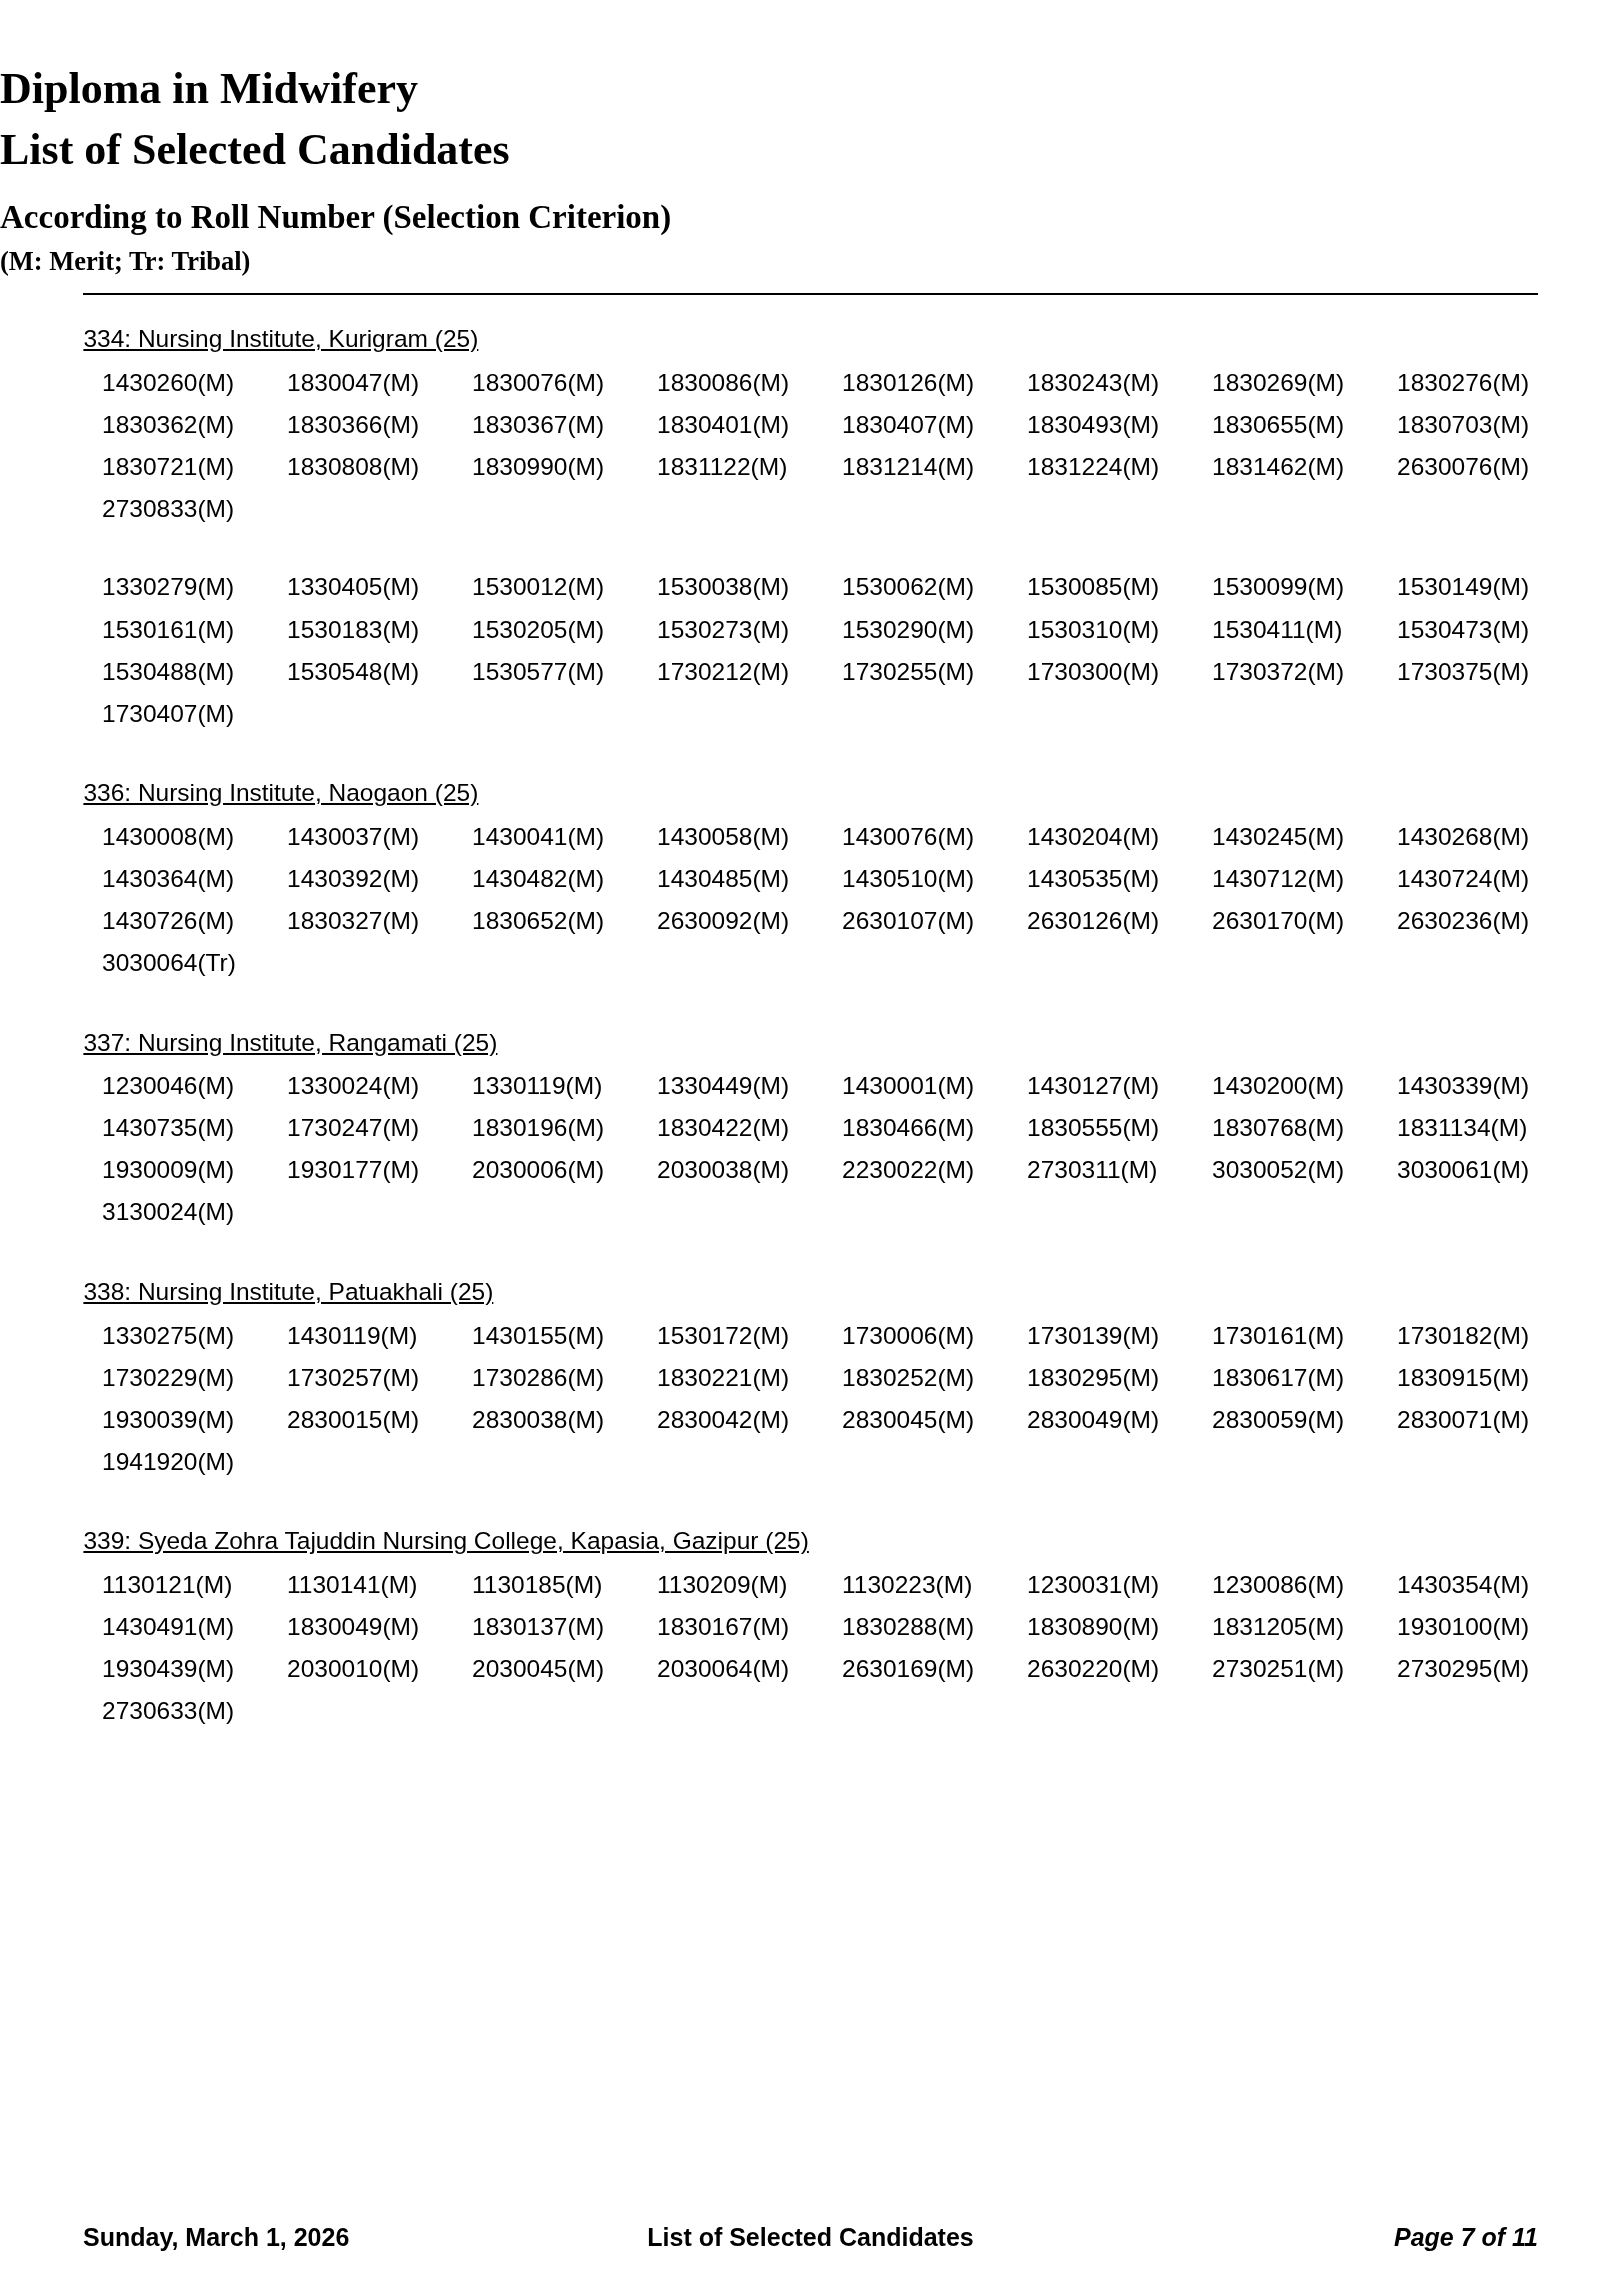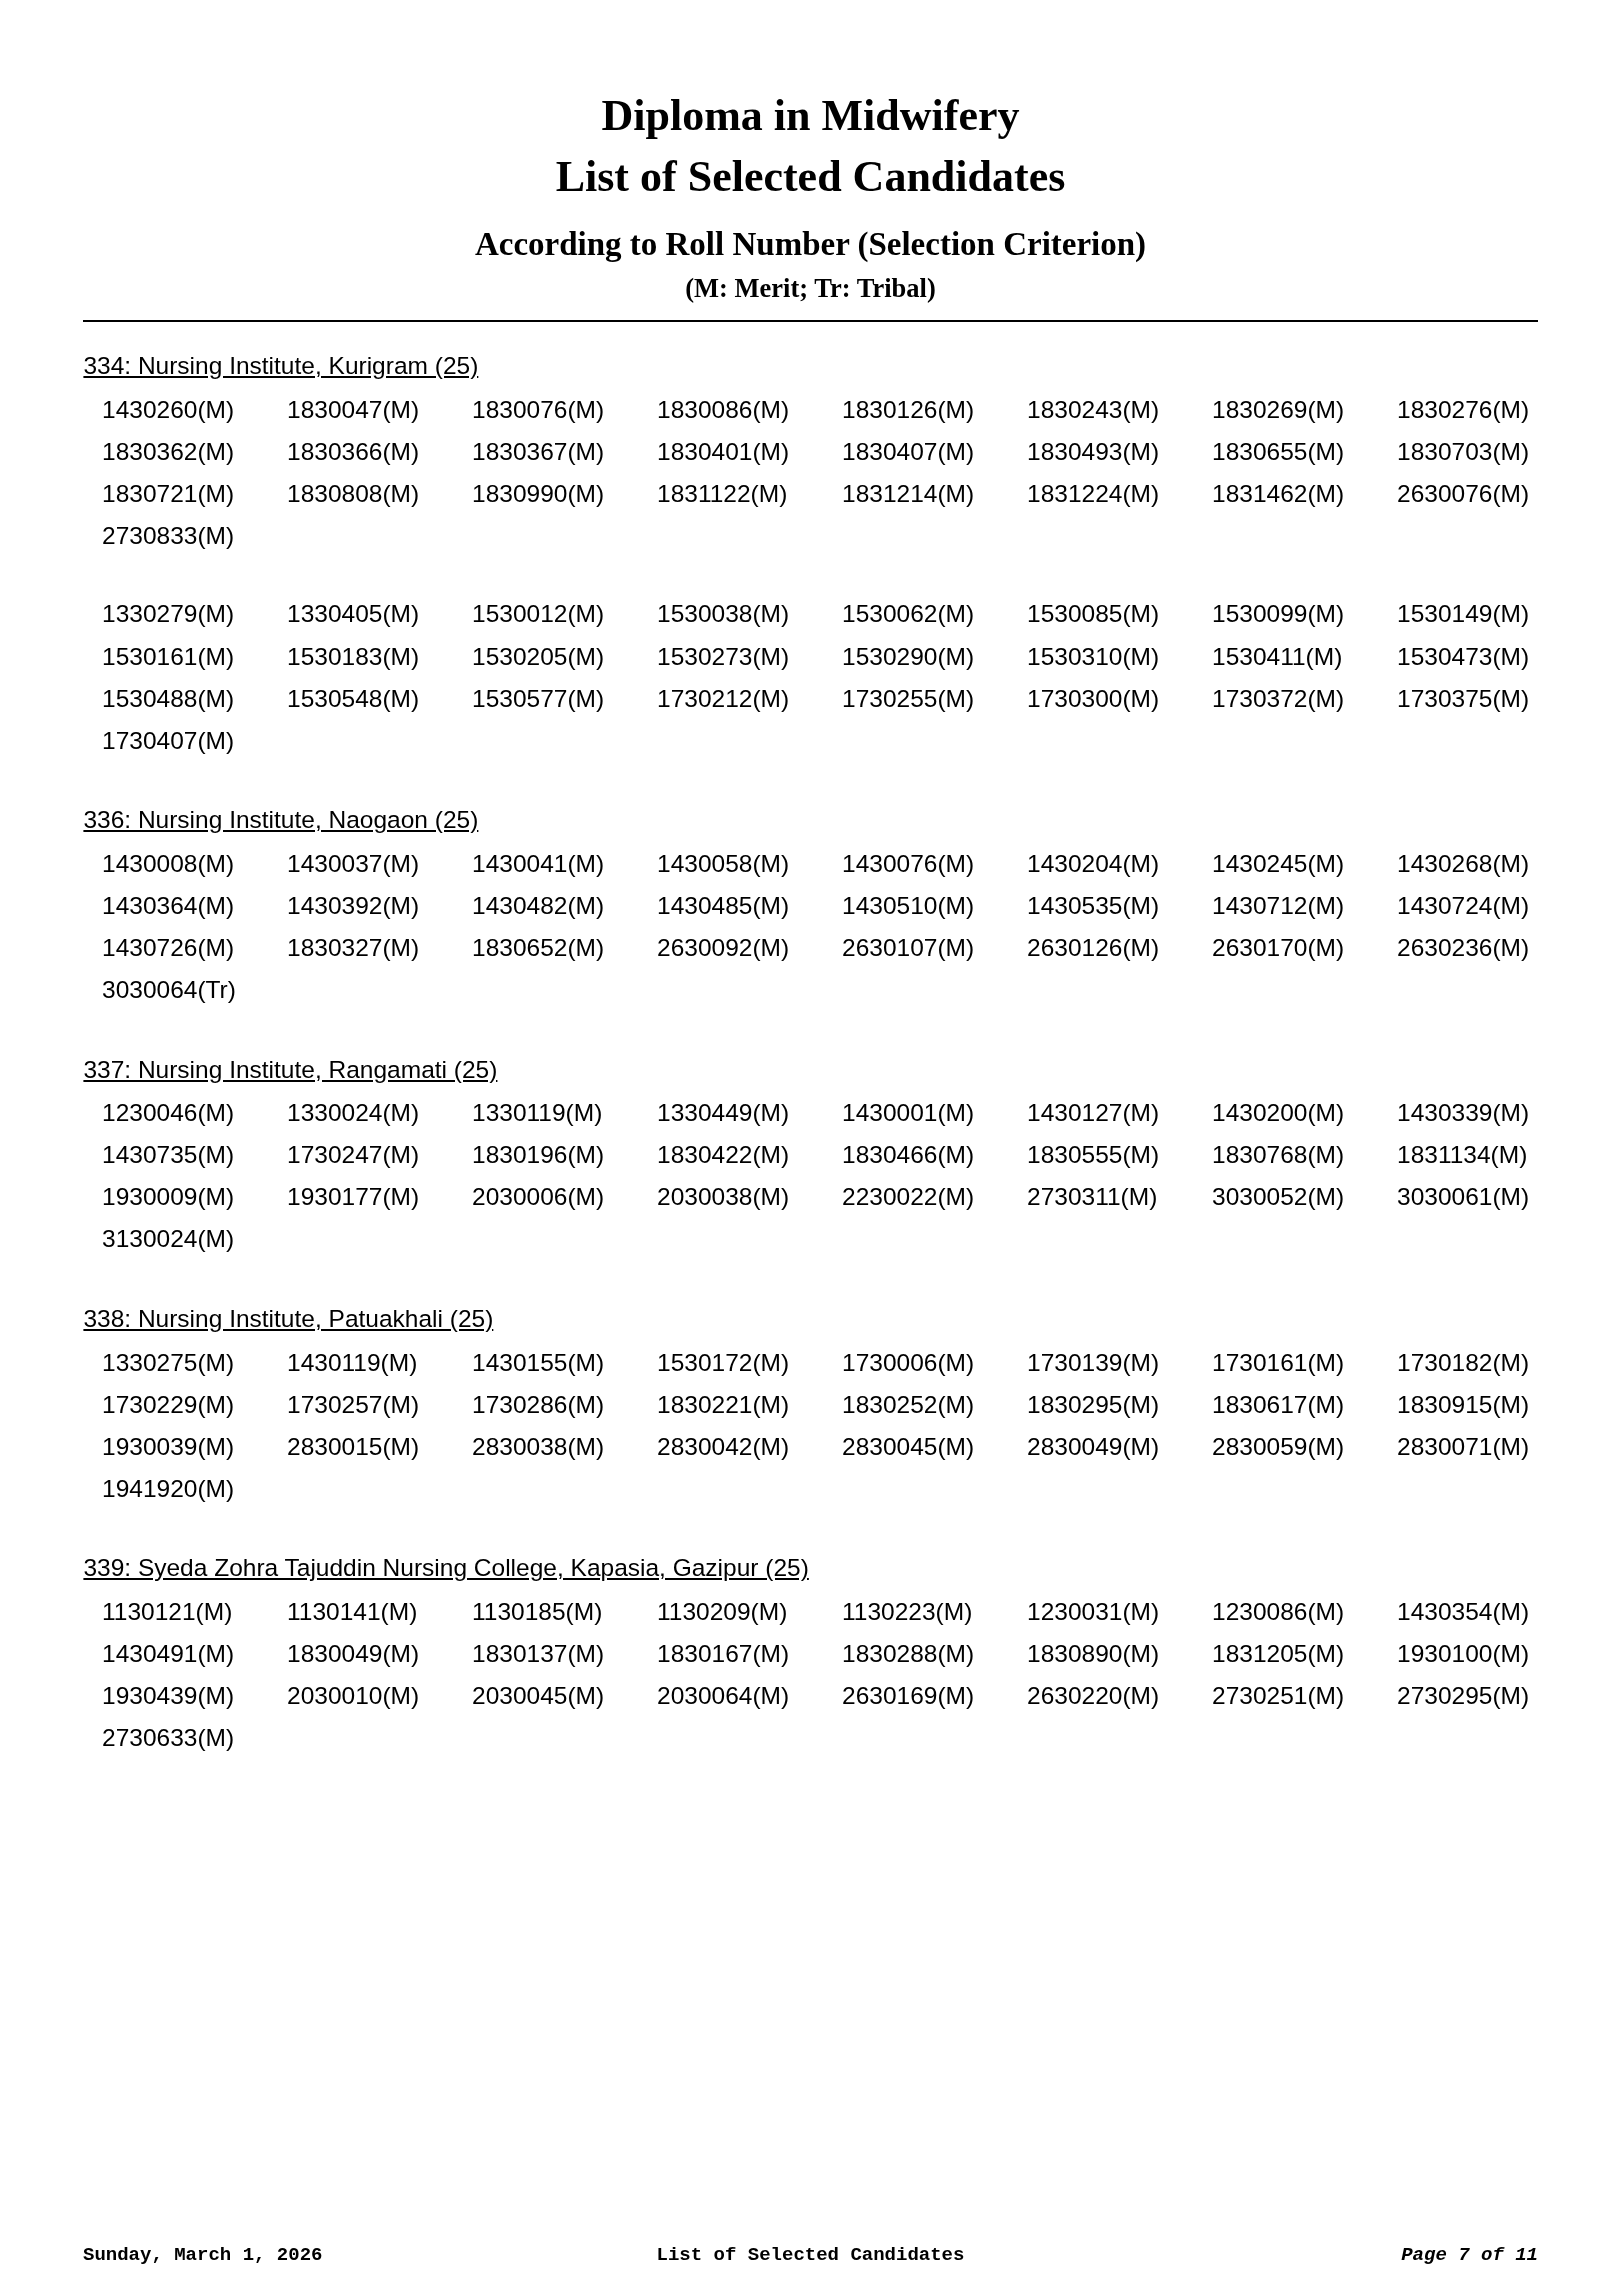"Diploma in Midwifery" .doc-header { padding-top: 85px -> 58px; text-align: center -> none }
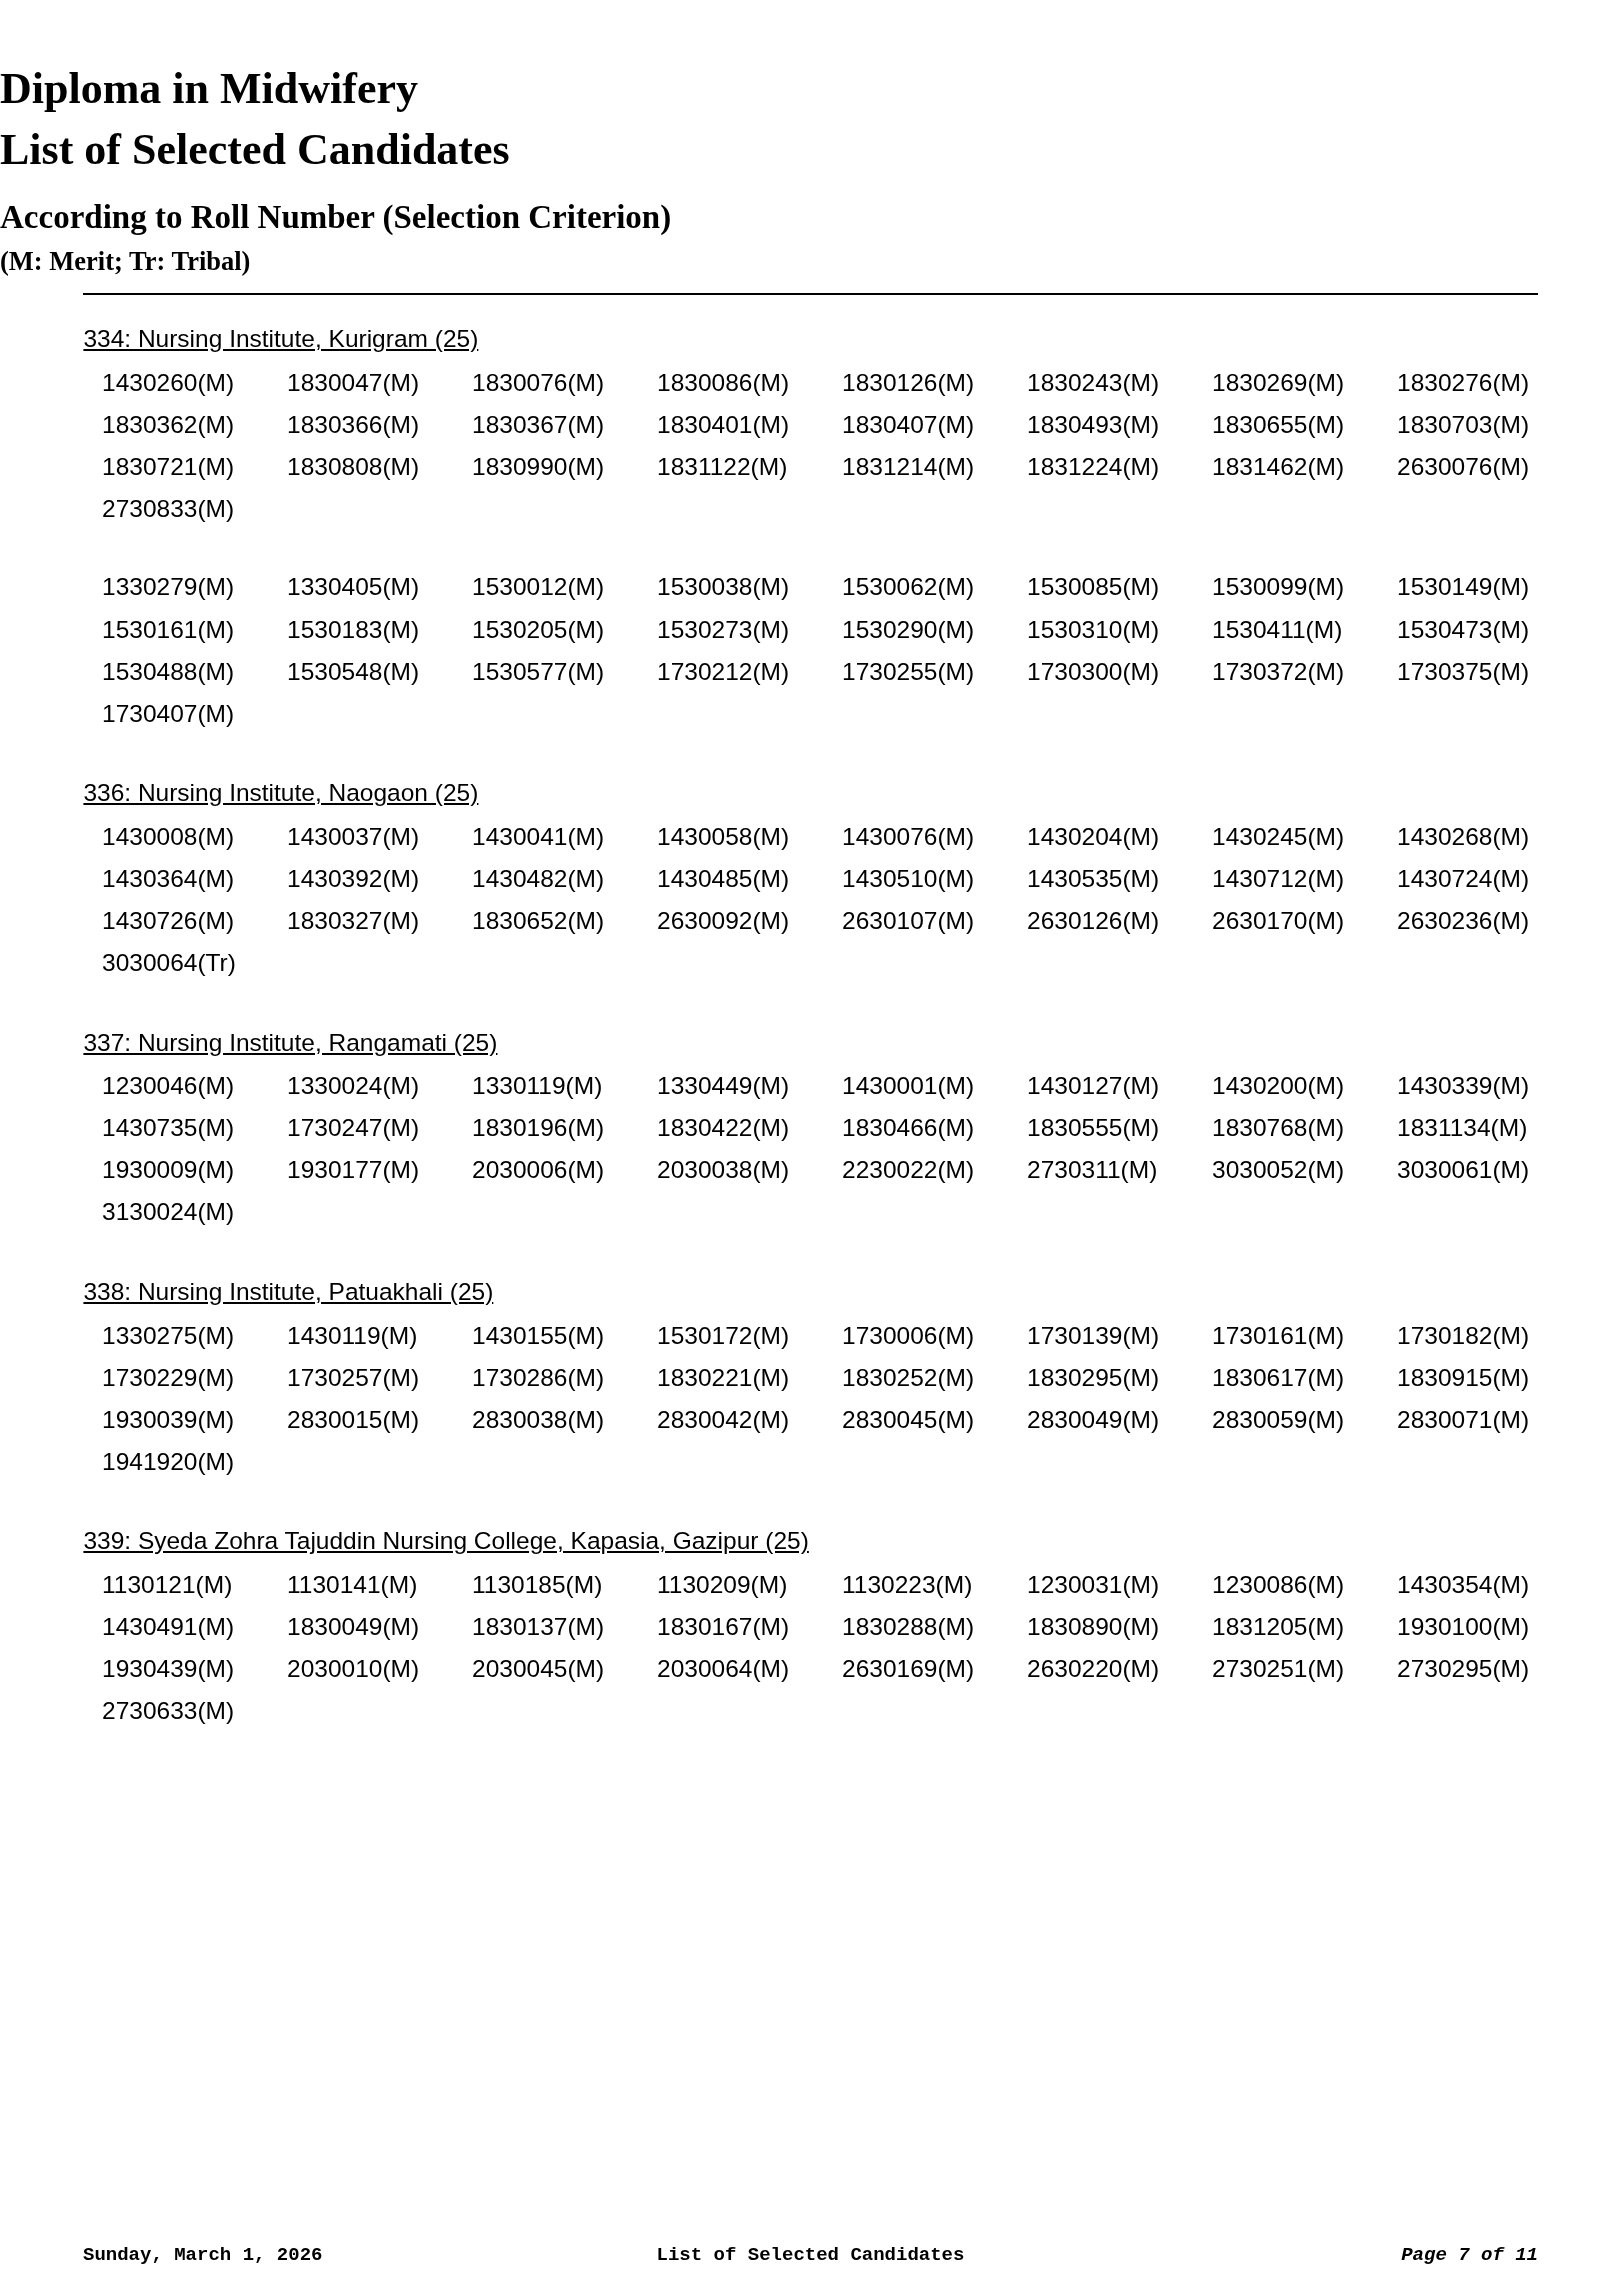"Sunday, March 1, 2026" .doc-footer { bottom: 27px -> 41px; font-family: Liberation Mono, monospace -> none; font-size: 19px -> 25px }
